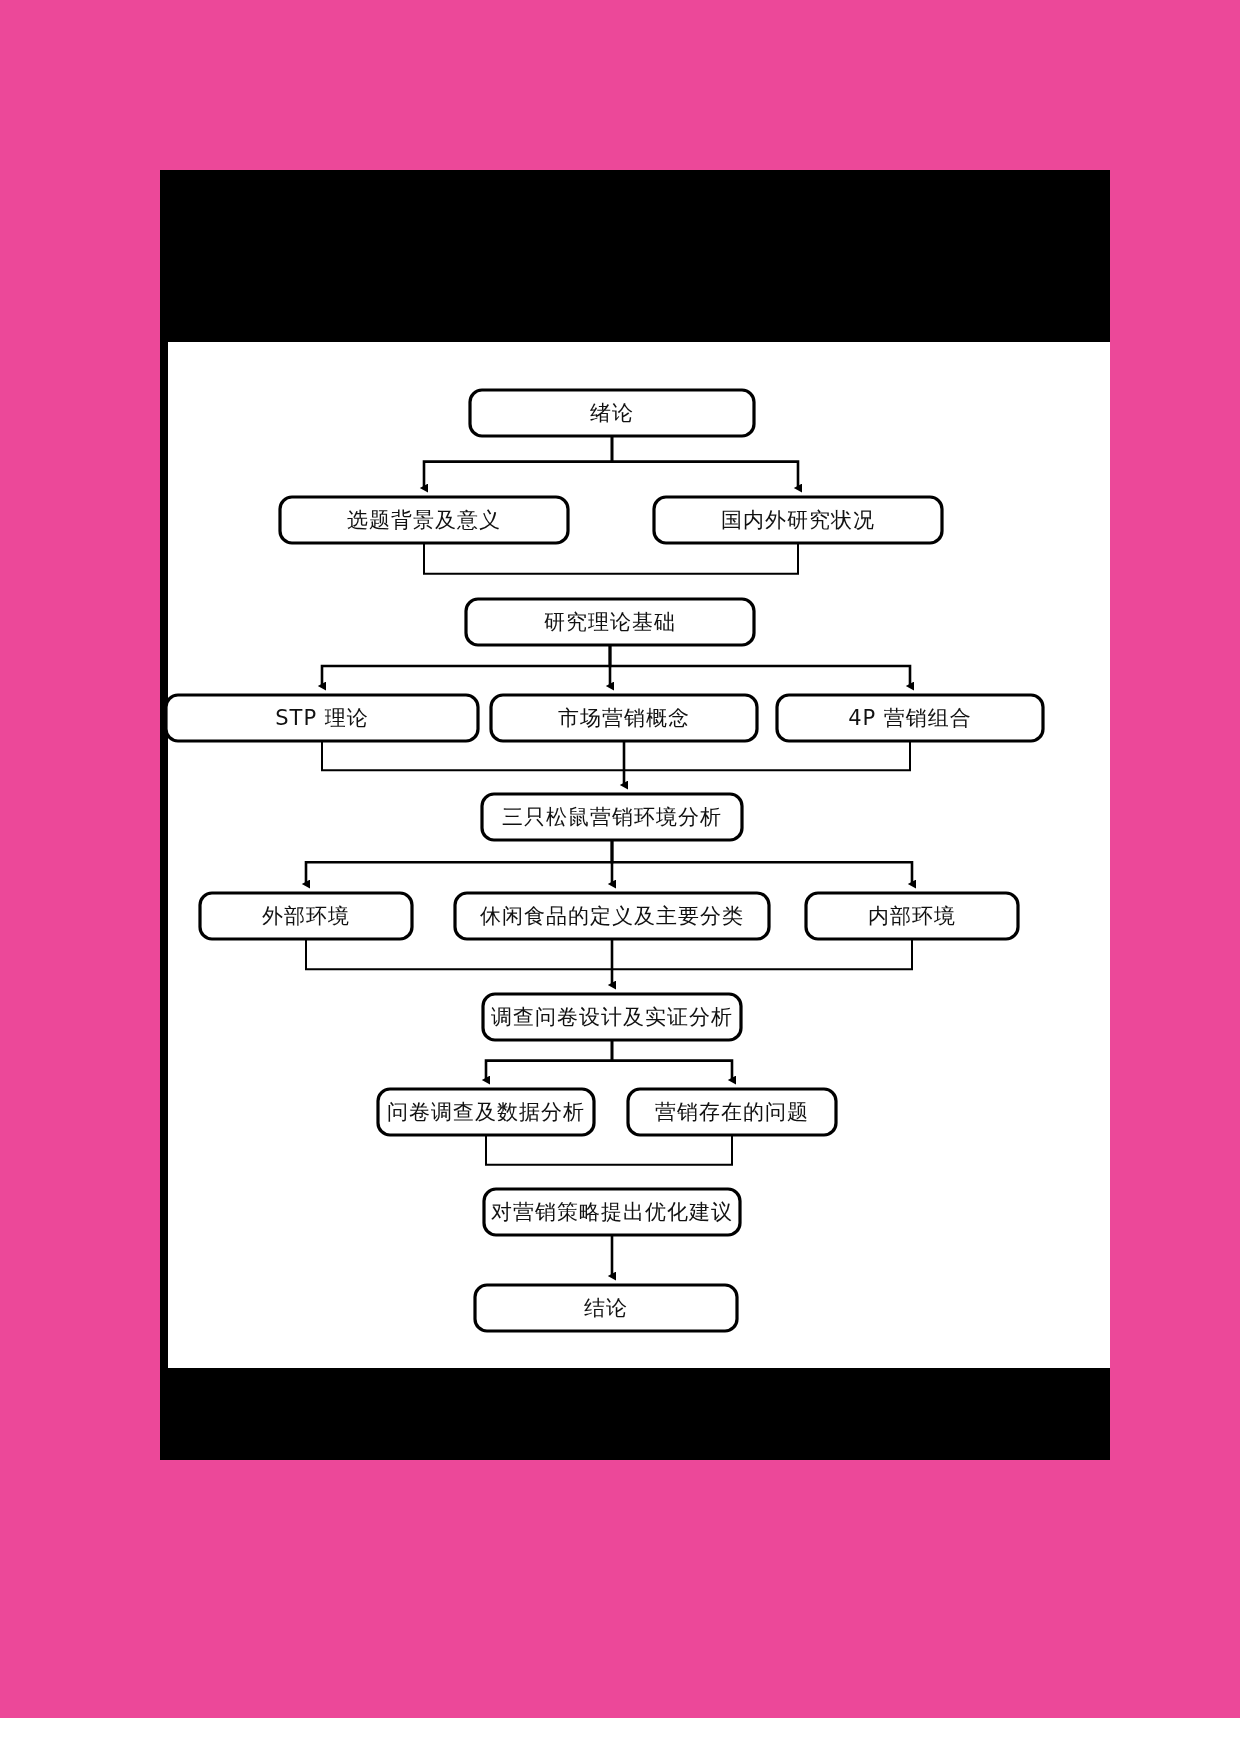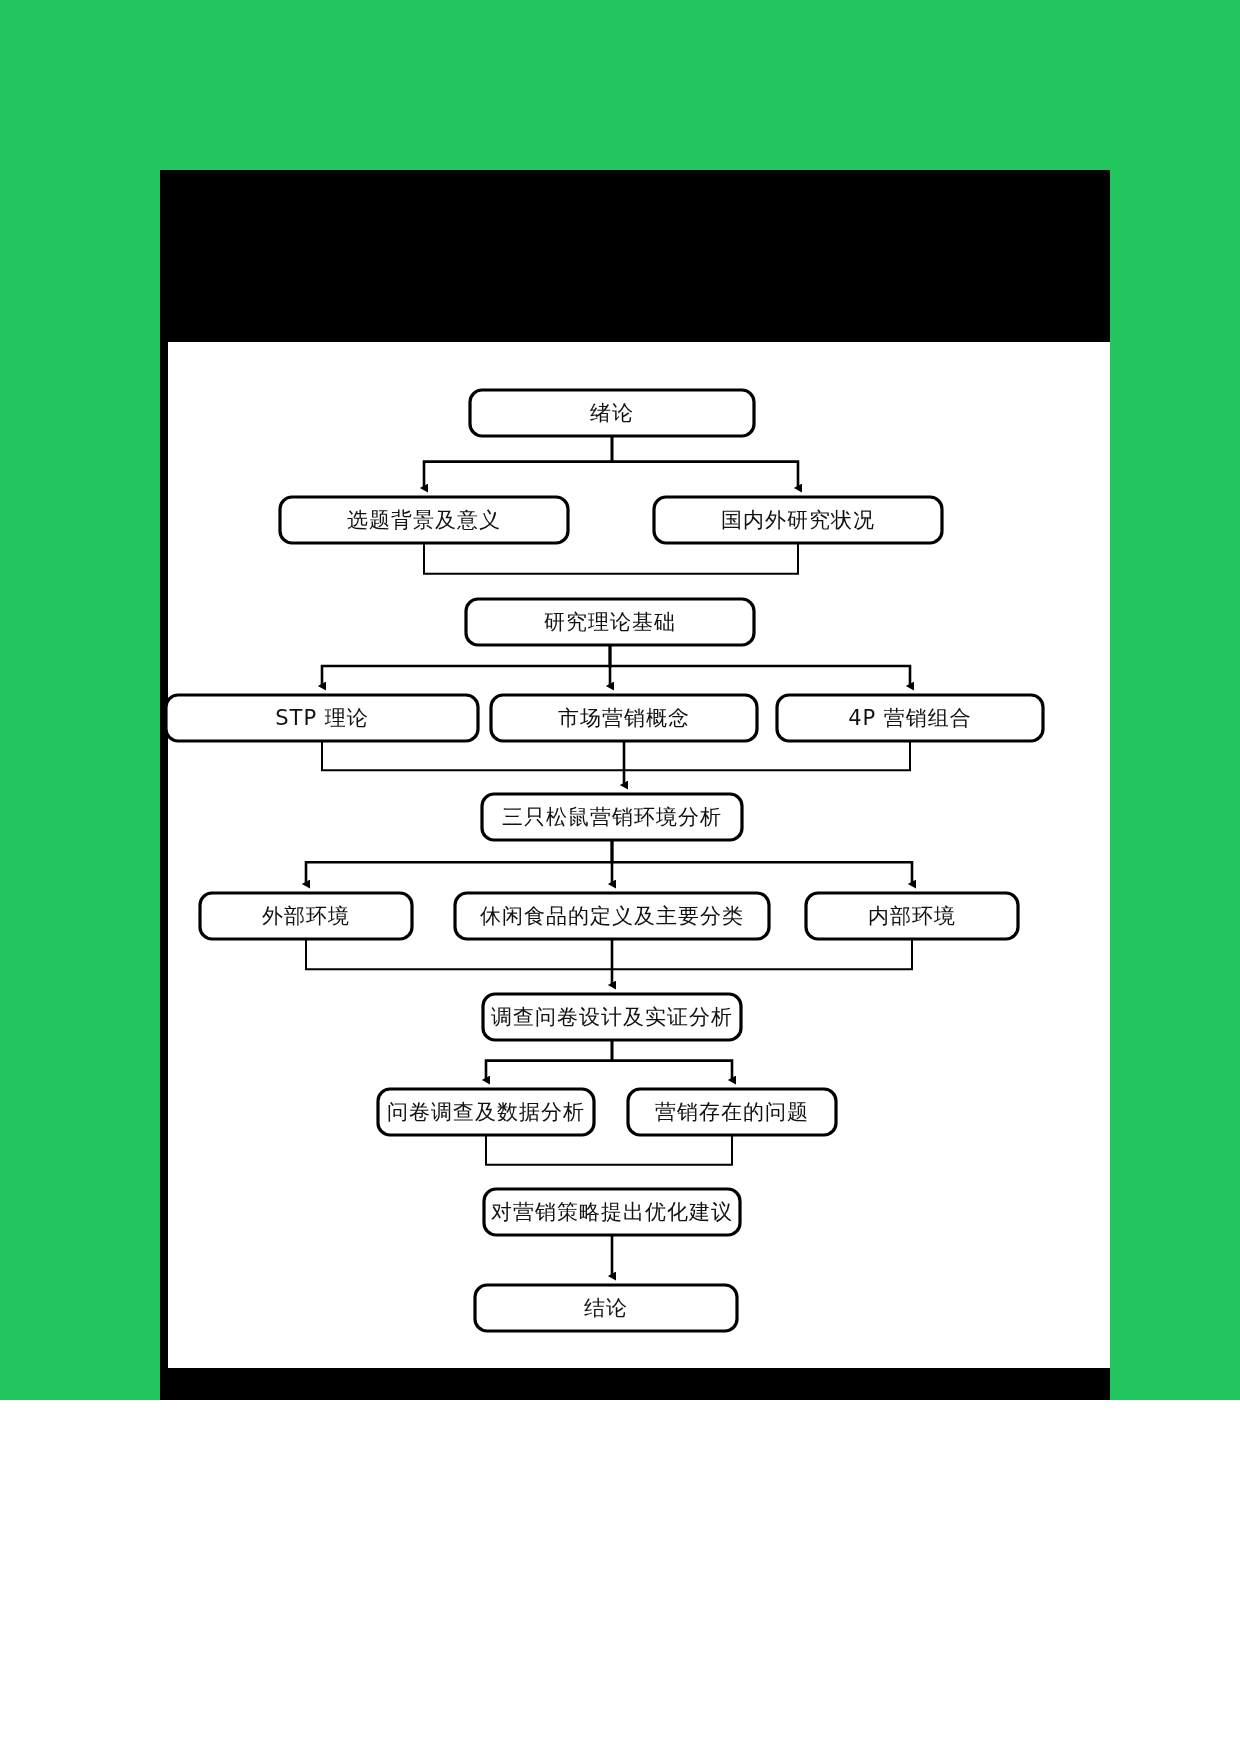"绪论" #page { background: #22c55e -> #ec4899; height: 1400px -> 1718px }
